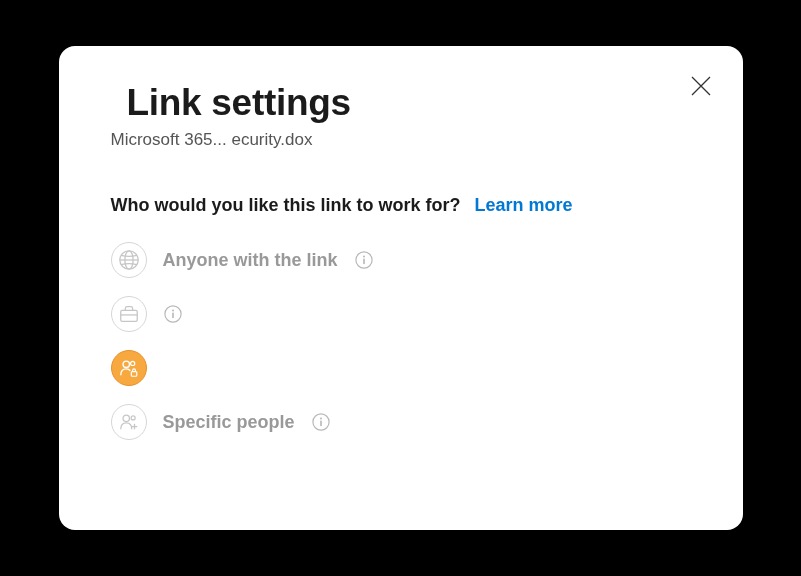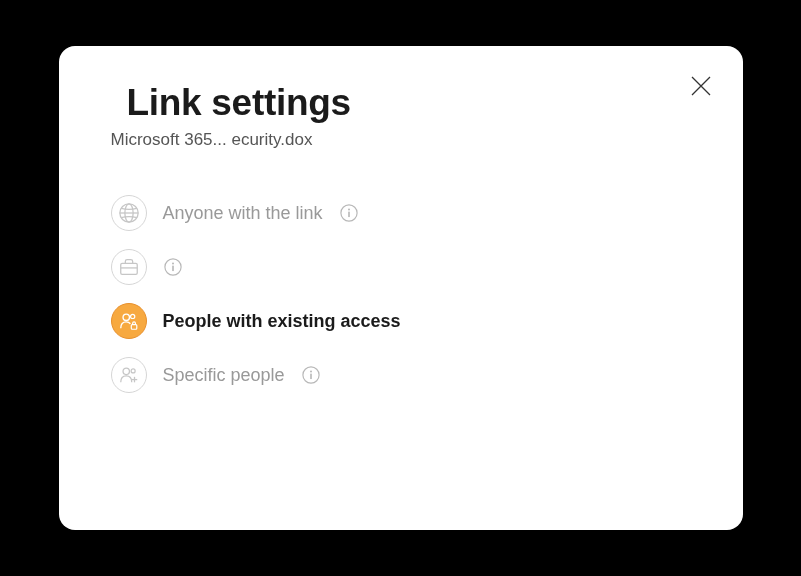"Who would you like this" div.question-row { html: none -> <div> <span>Who would you like this link to work for?</span> <span>Learn more</span> </div> }
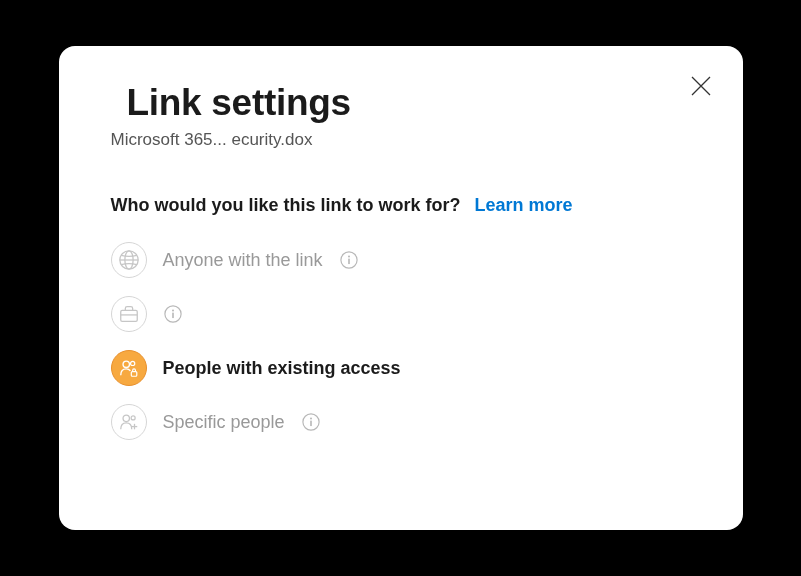"Anyone with the link" .option-label { font-weight: 400 -> 700 }
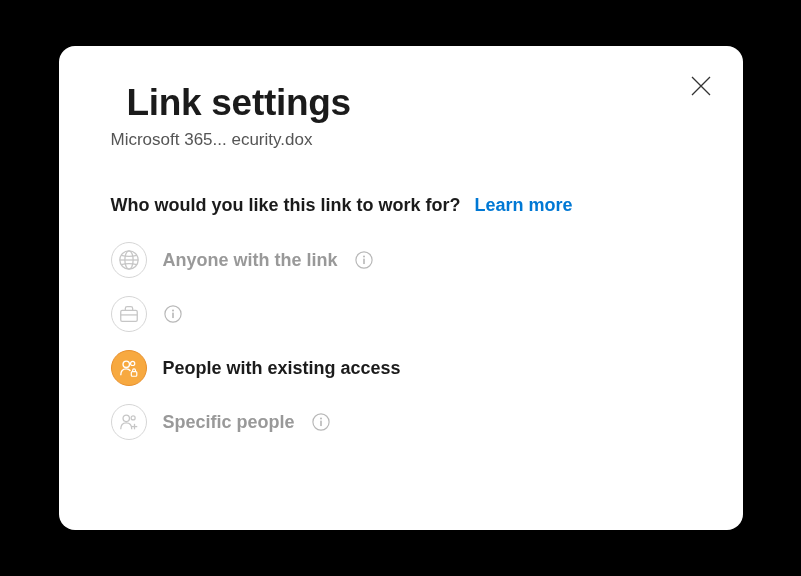"People with existing access" span.option-label { html: <span>People with existing access</span> -> none }
